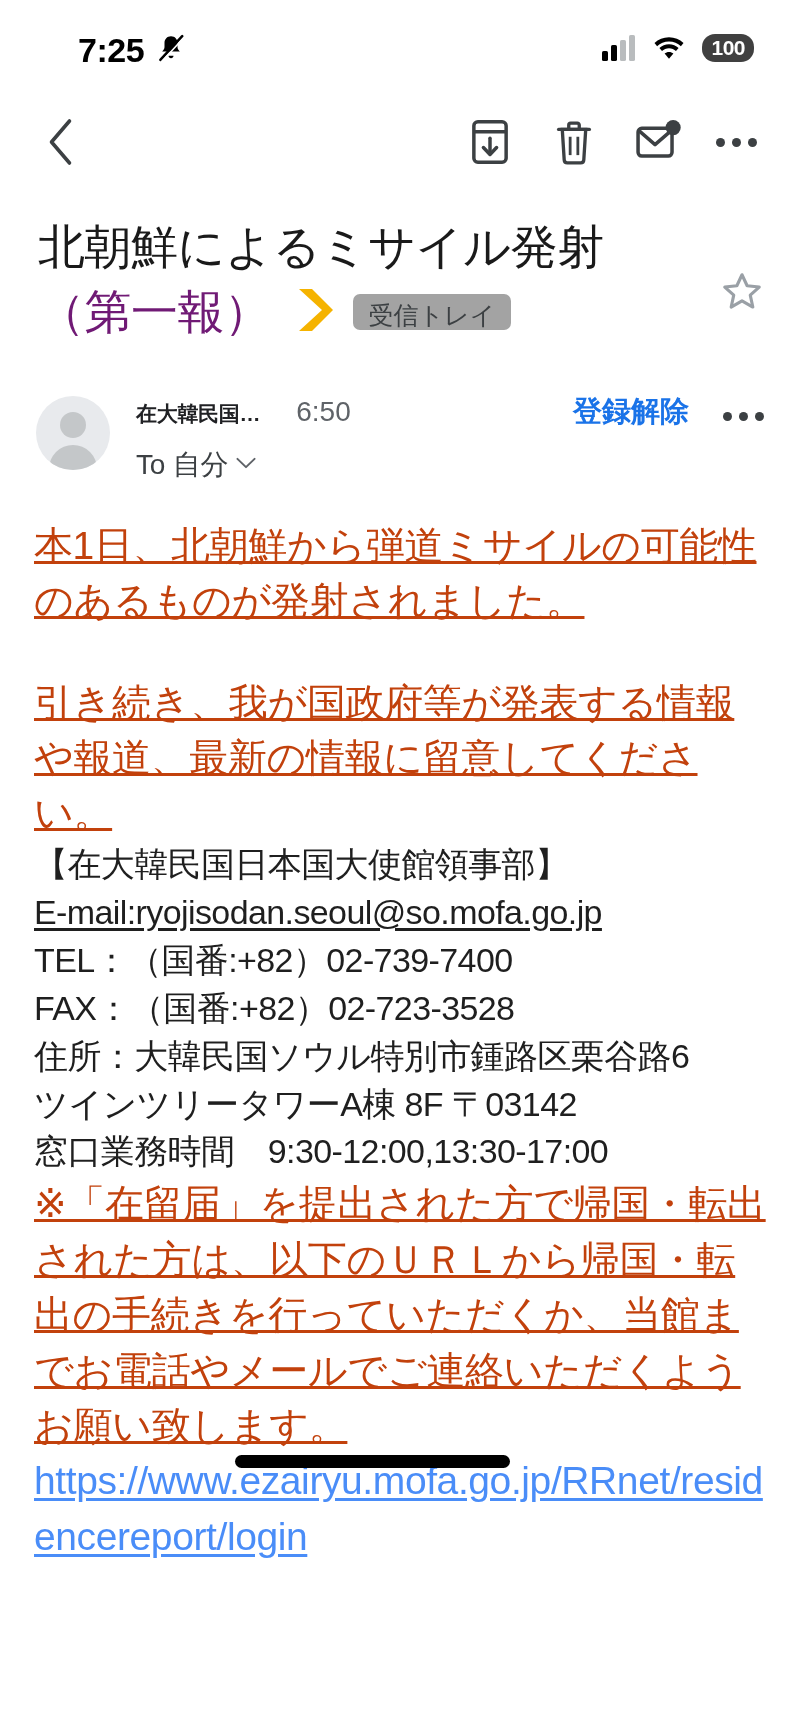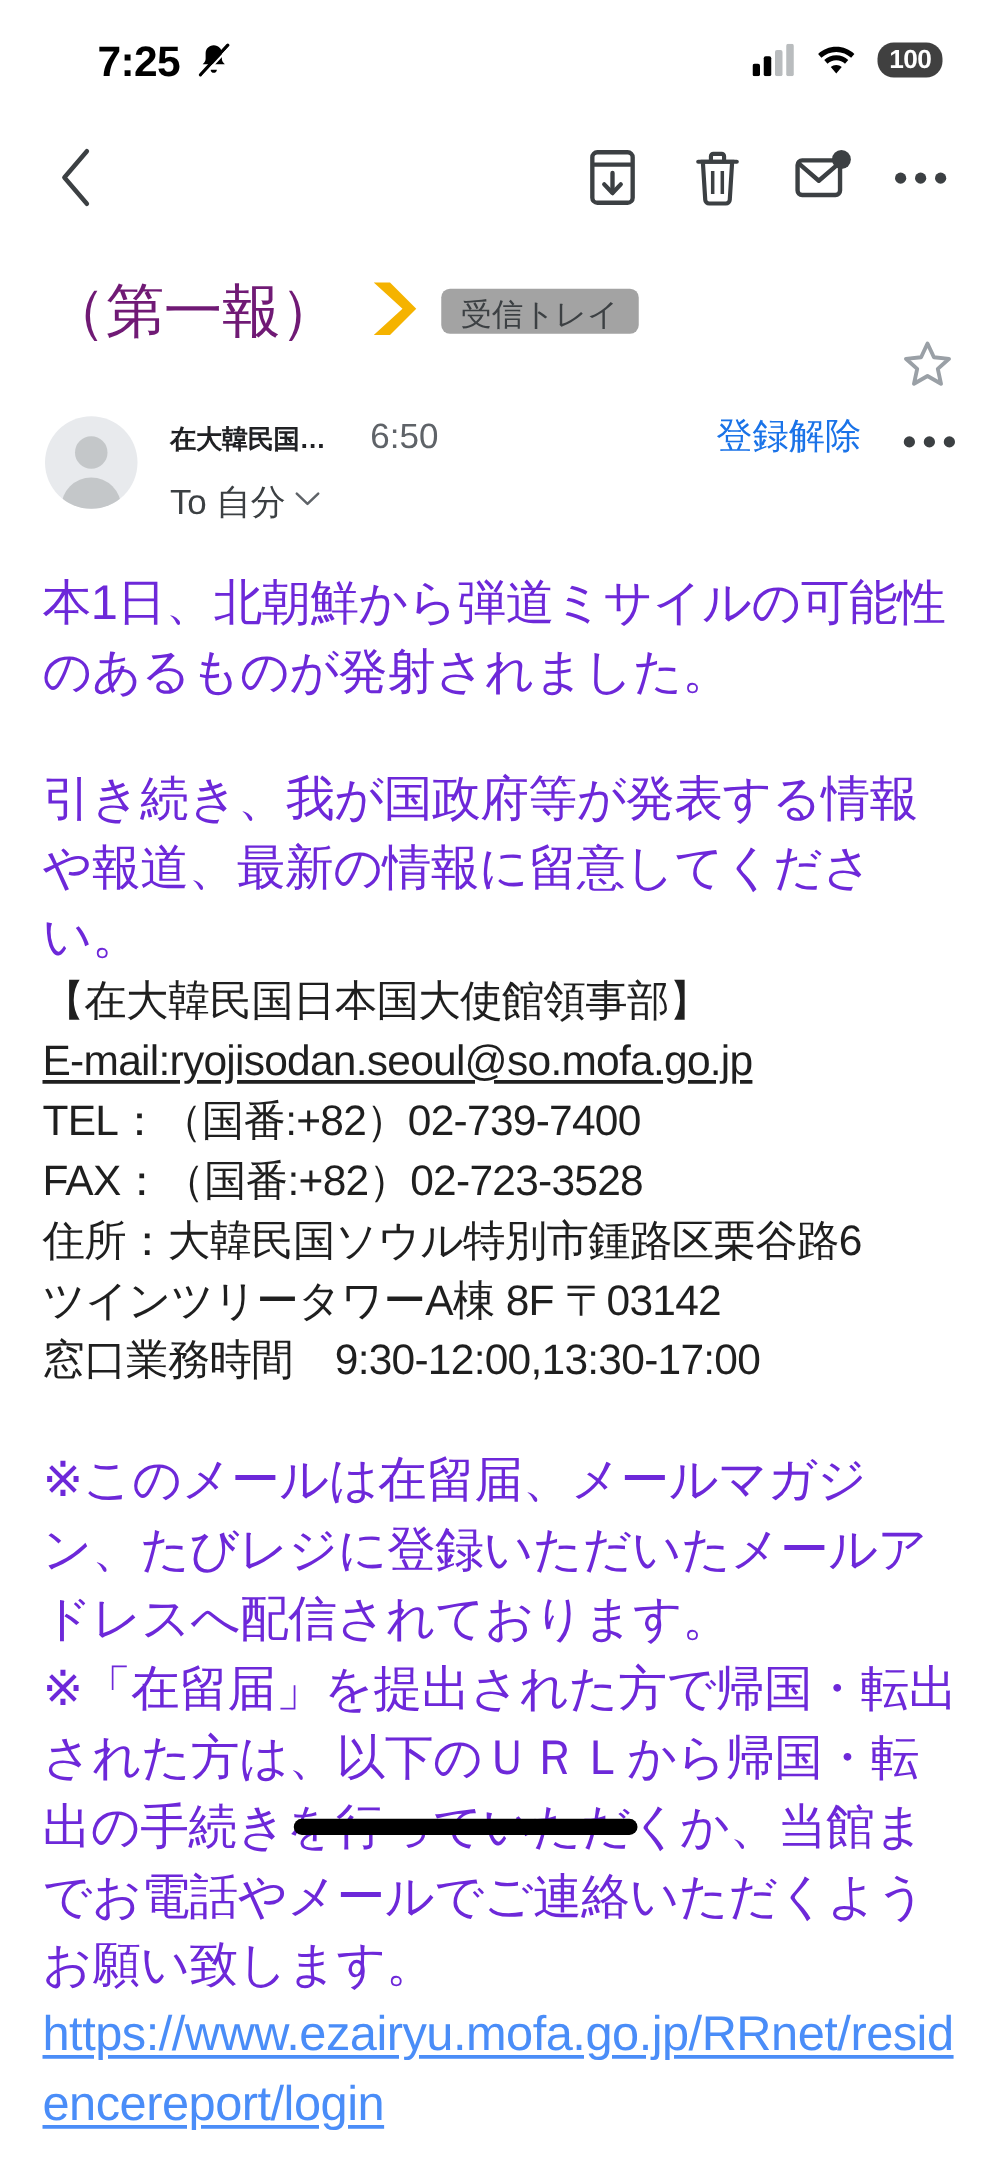"北朝鮮によるミサイル発射" div.subject-line { html: none -> <div>北朝鮮によるミサイル発射</div> }
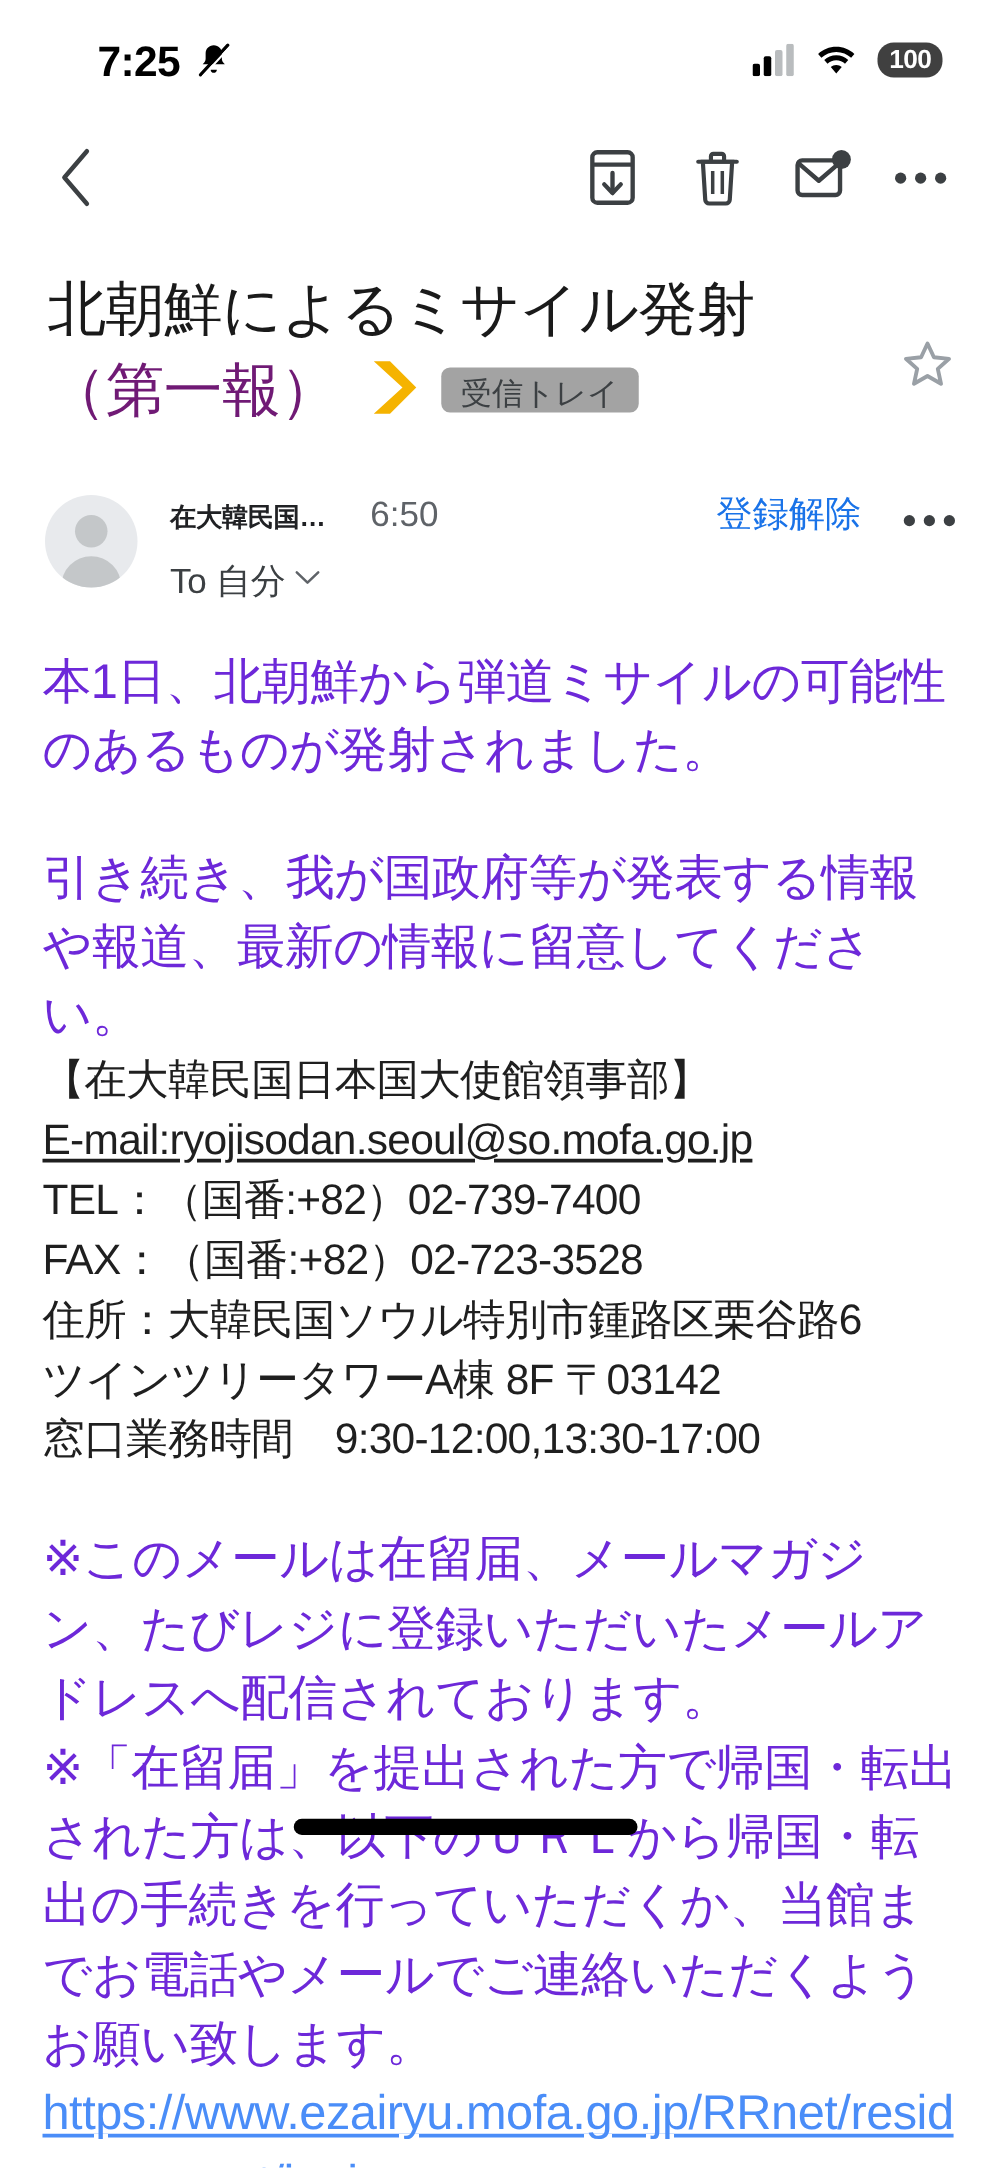"登録解除" .unsubscribe { font-weight: 400 -> 700 }
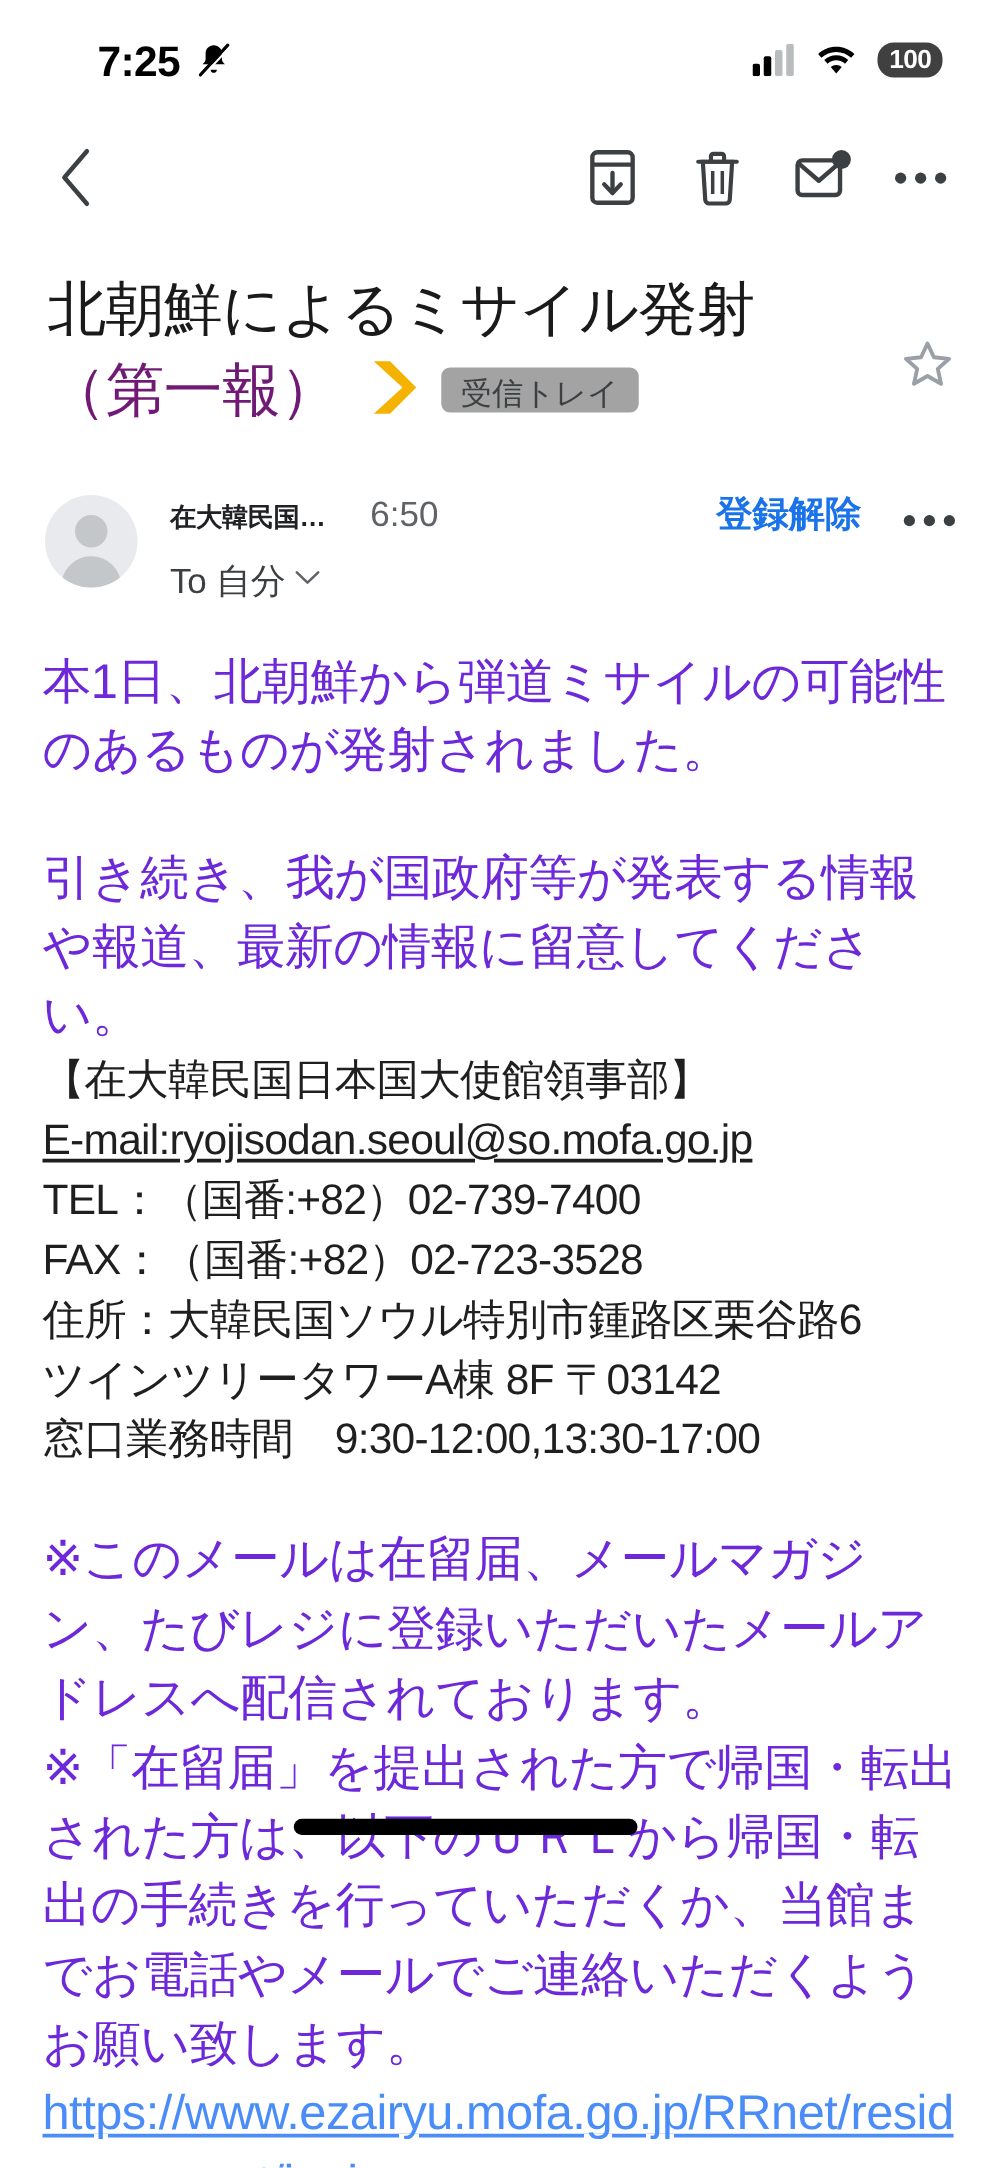"本1日、北朝鮮から弾道ミサイルの可能性のあるものが発射されました。" .p { color: #6d28d9 -> #c2410c; text-decoration: none -> underline }
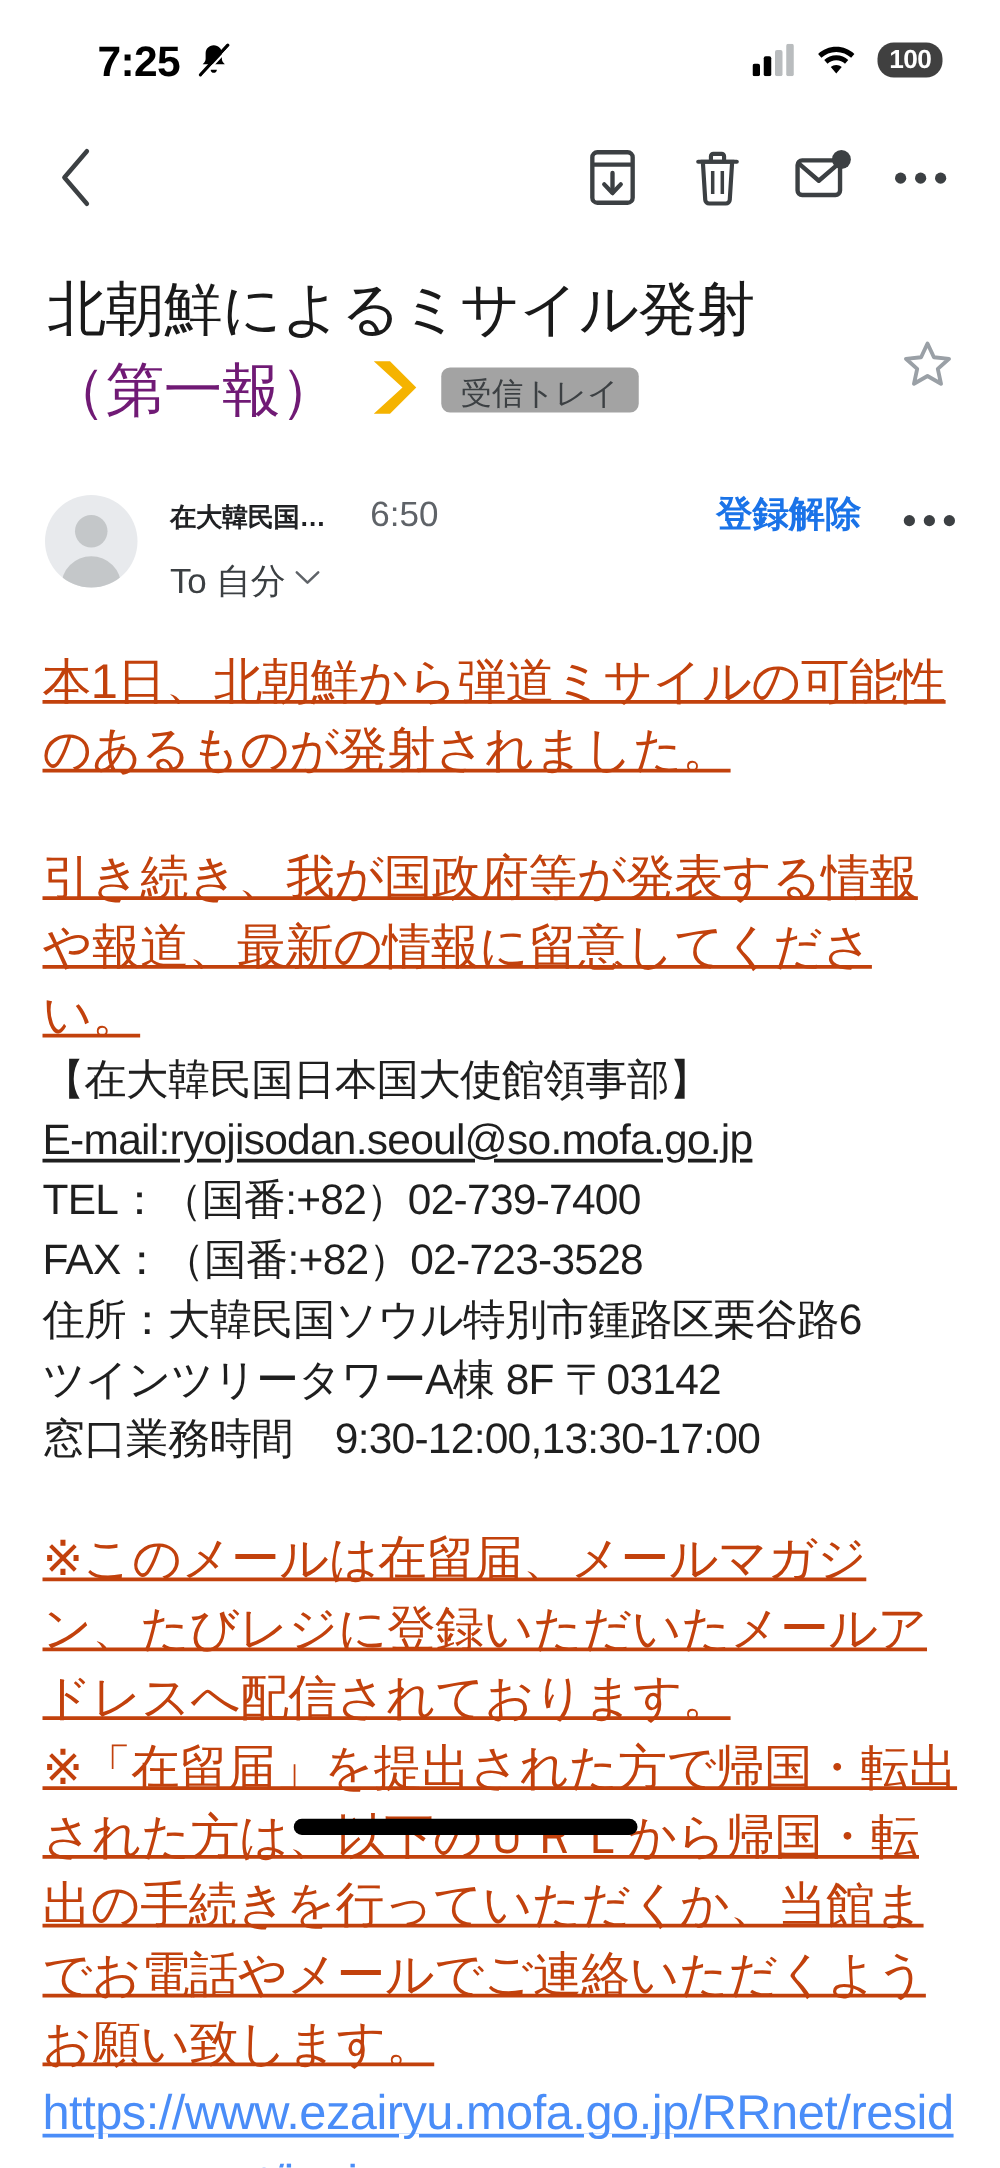"※このメールは在留届、メールマガジン、たびレジに登録いただいたメールアドレスへ配" div.p { html: <div>※このメールは在留届、メールマガジン、たびレジに登録いただいたメールアドレスへ配信されております。</div> -> none }
